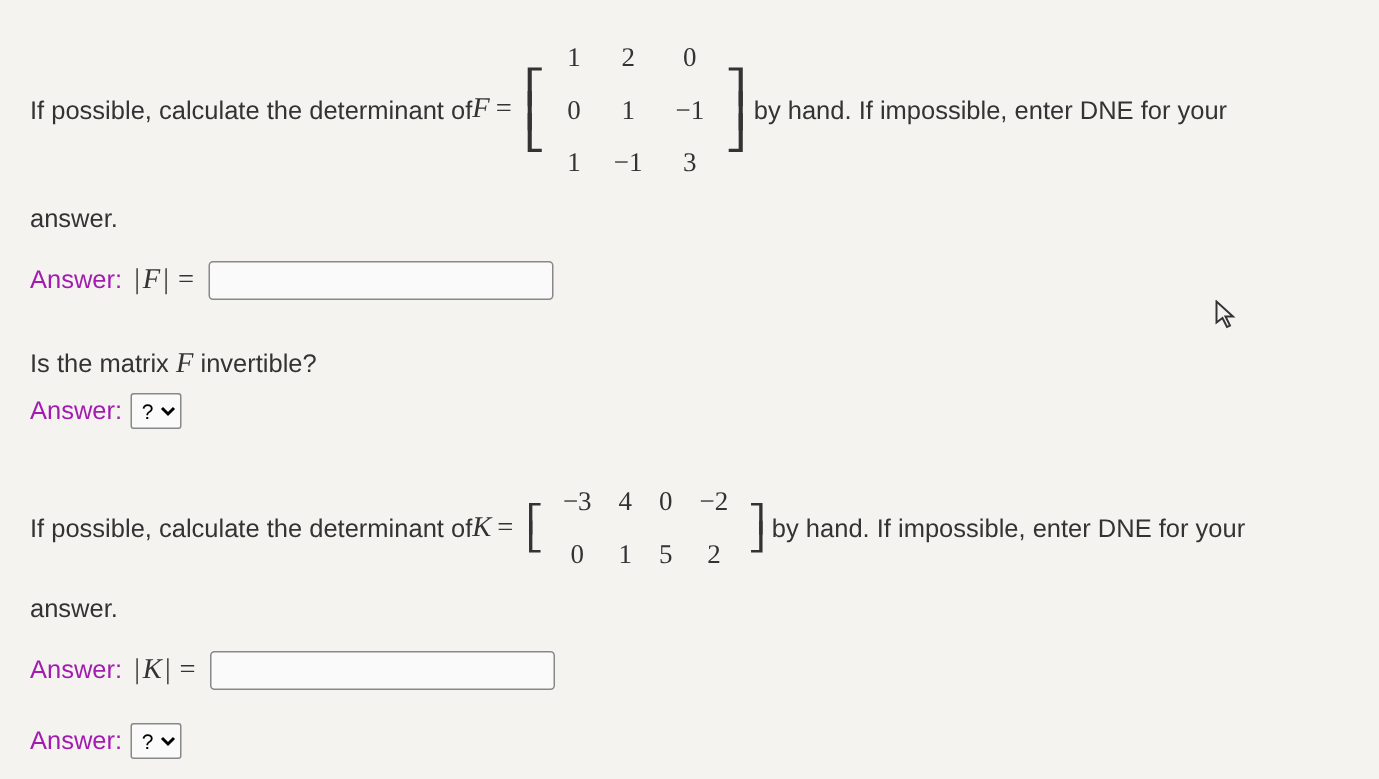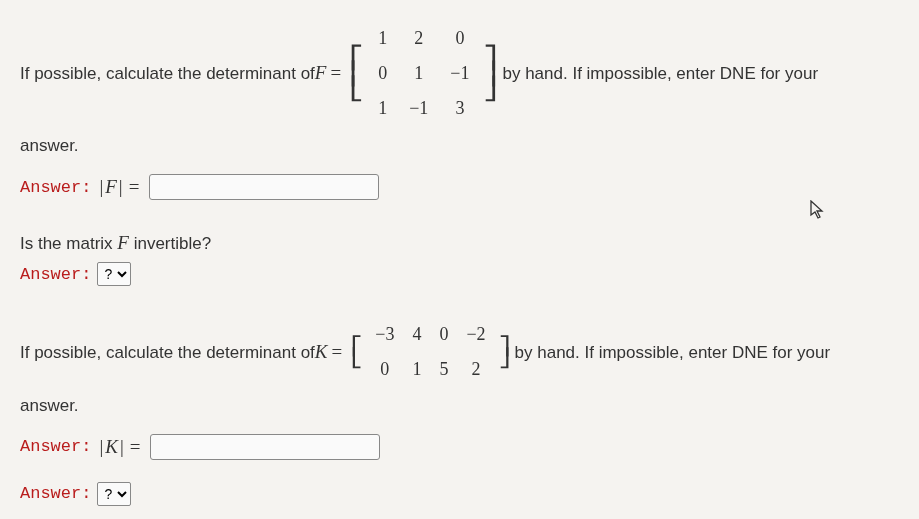"Answer:" .answer-label { color: #b91c1c -> #a21caf; font-family: Liberation Mono, monospace -> none }
